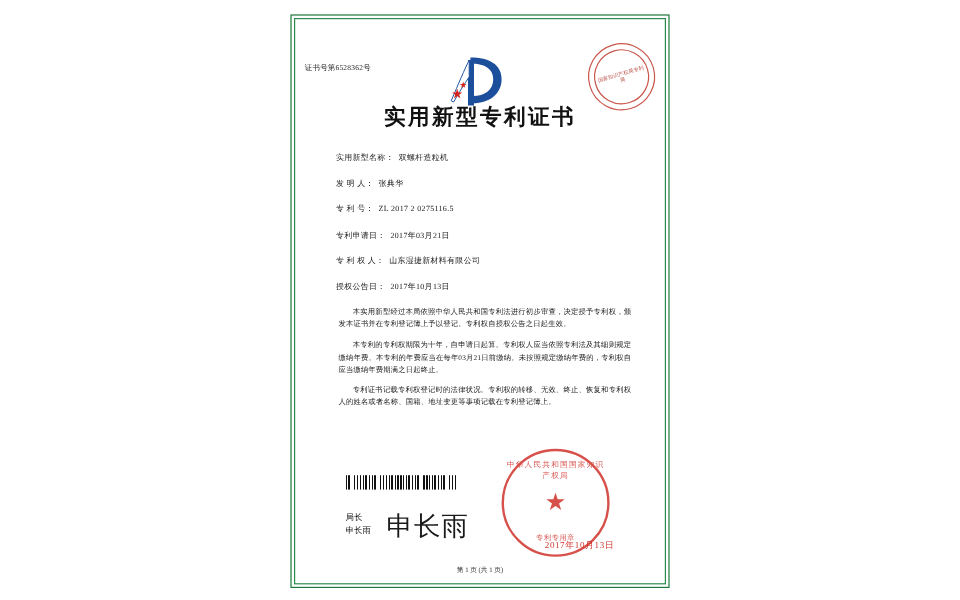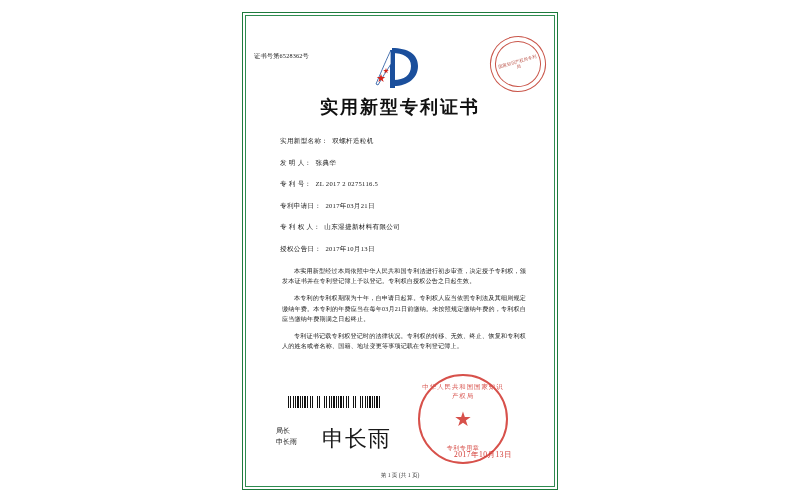"实用新型专利证书" .title { margin-top: 34px -> 24px }
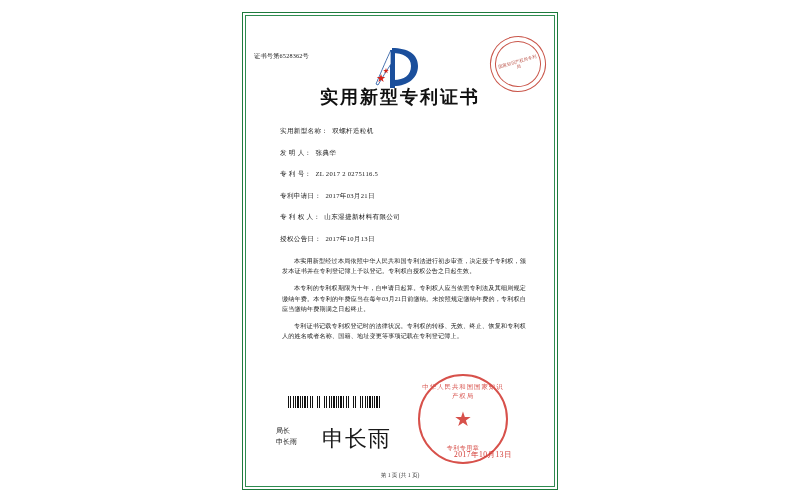"局长" .sign-block { left: 24px -> 36px }
